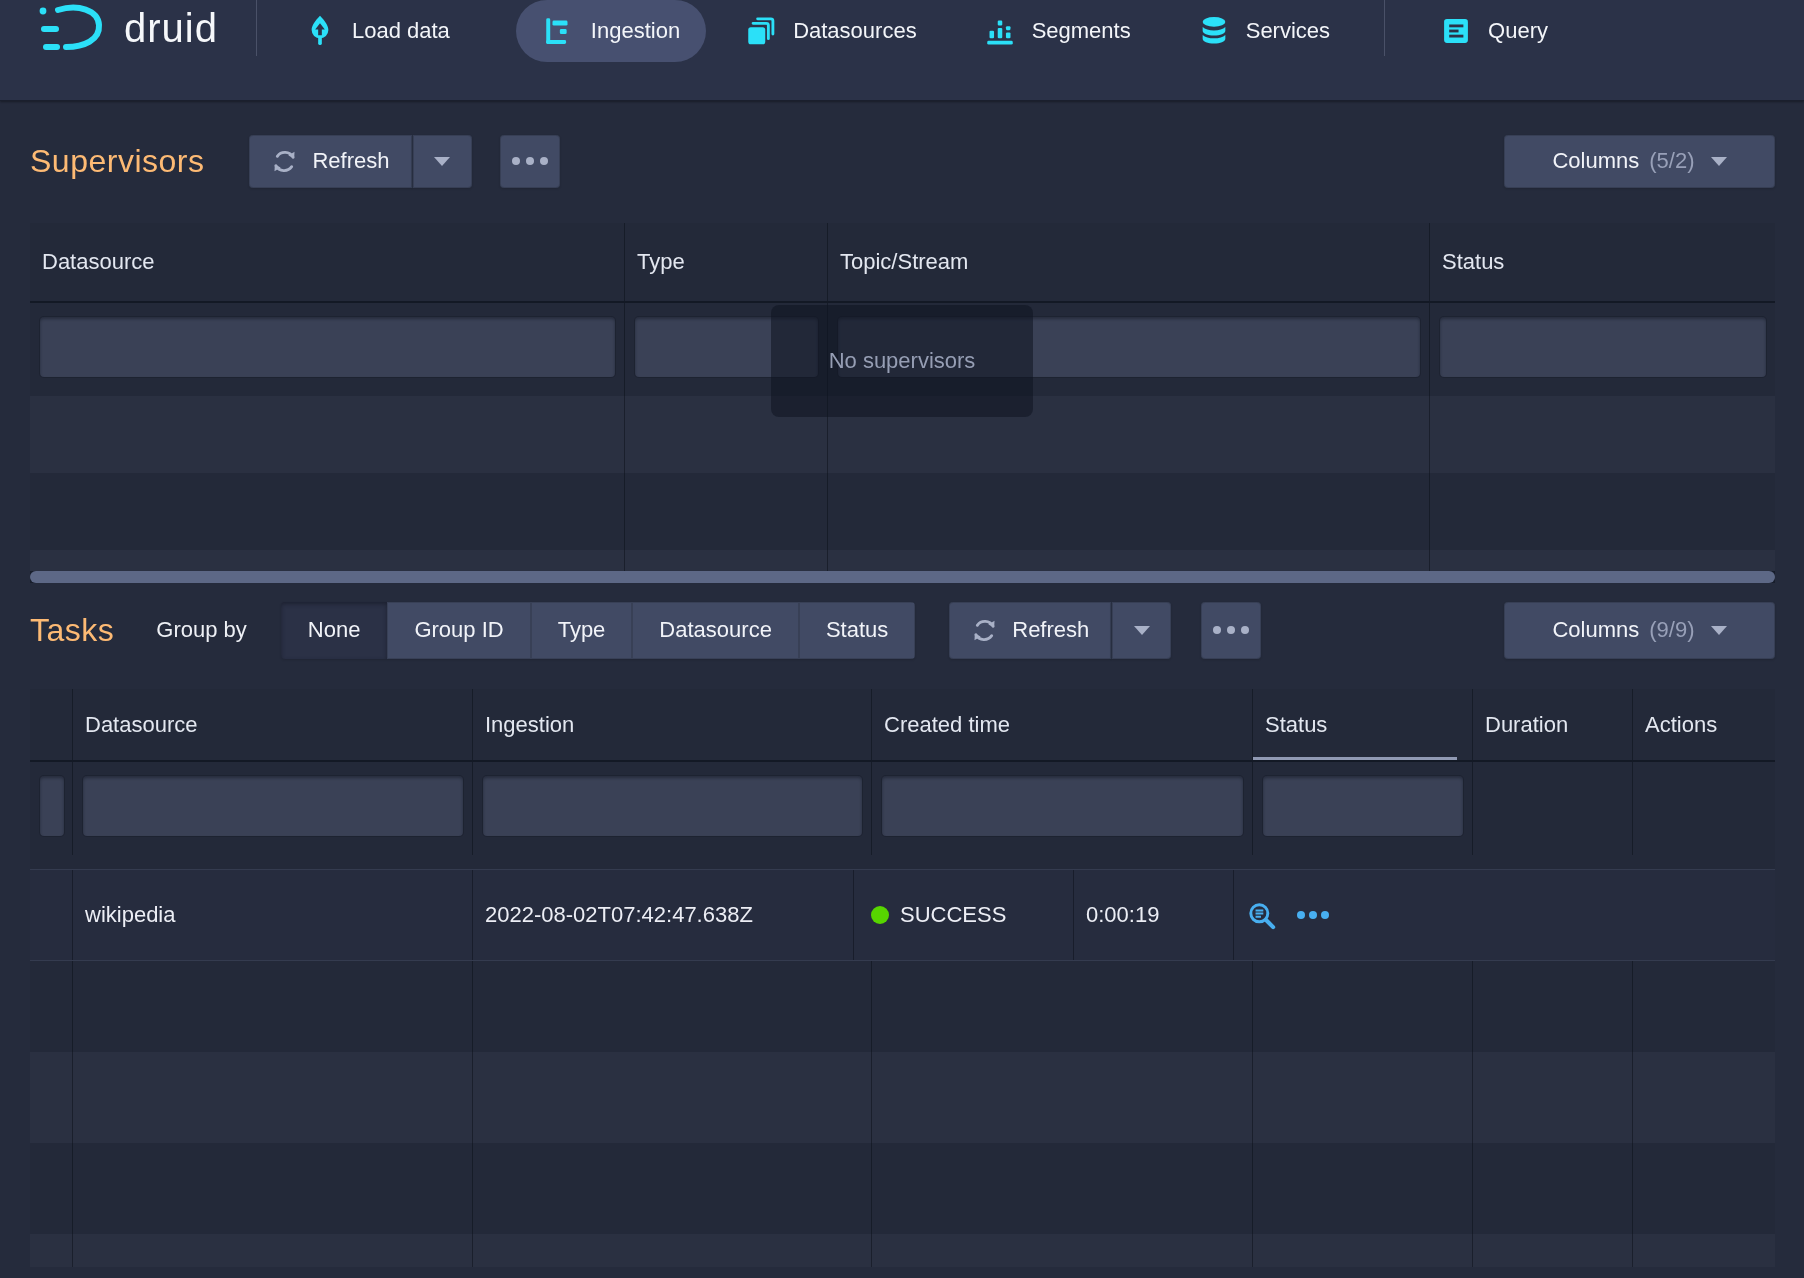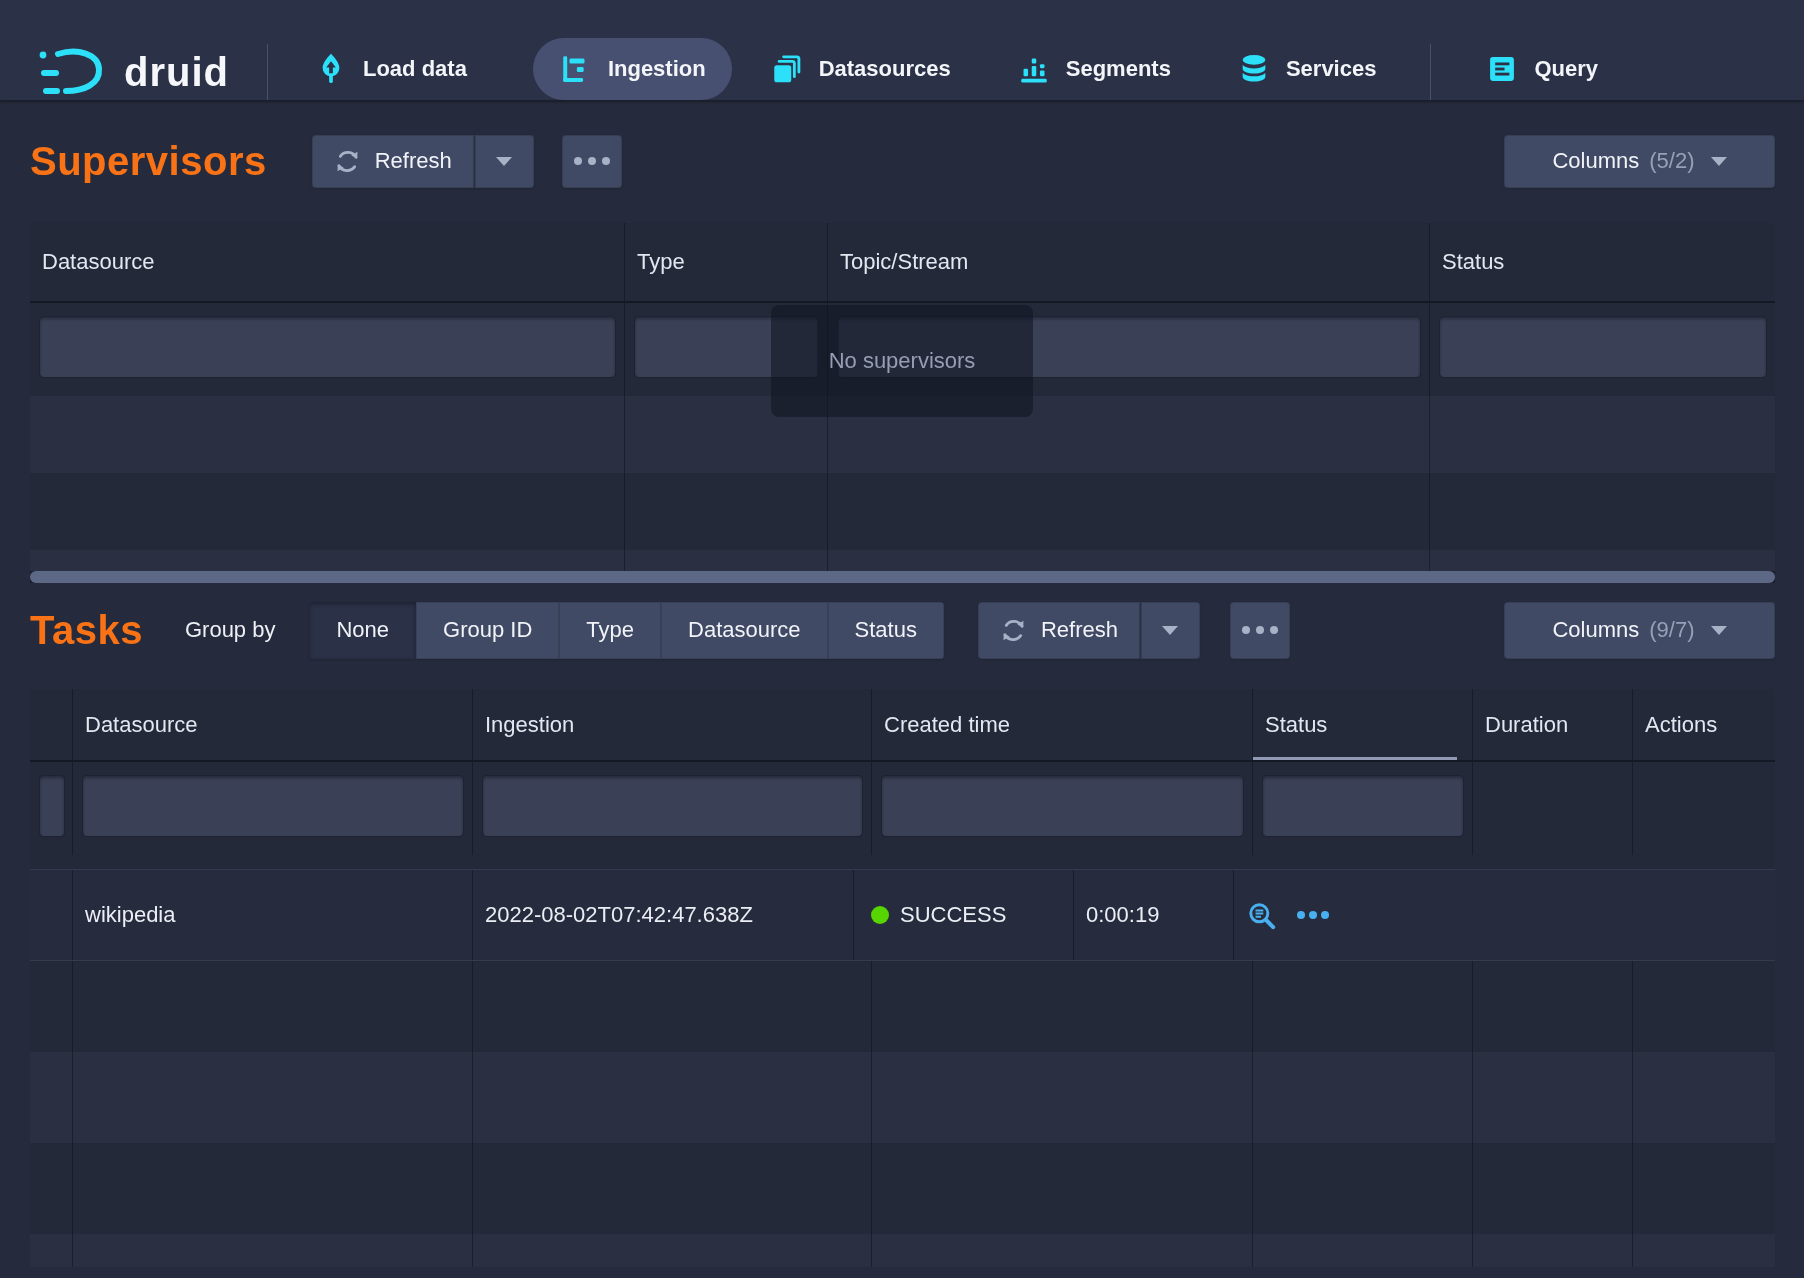"druid" .nav { align-items: flex-end -> flex-start; font-weight: bold -> none }
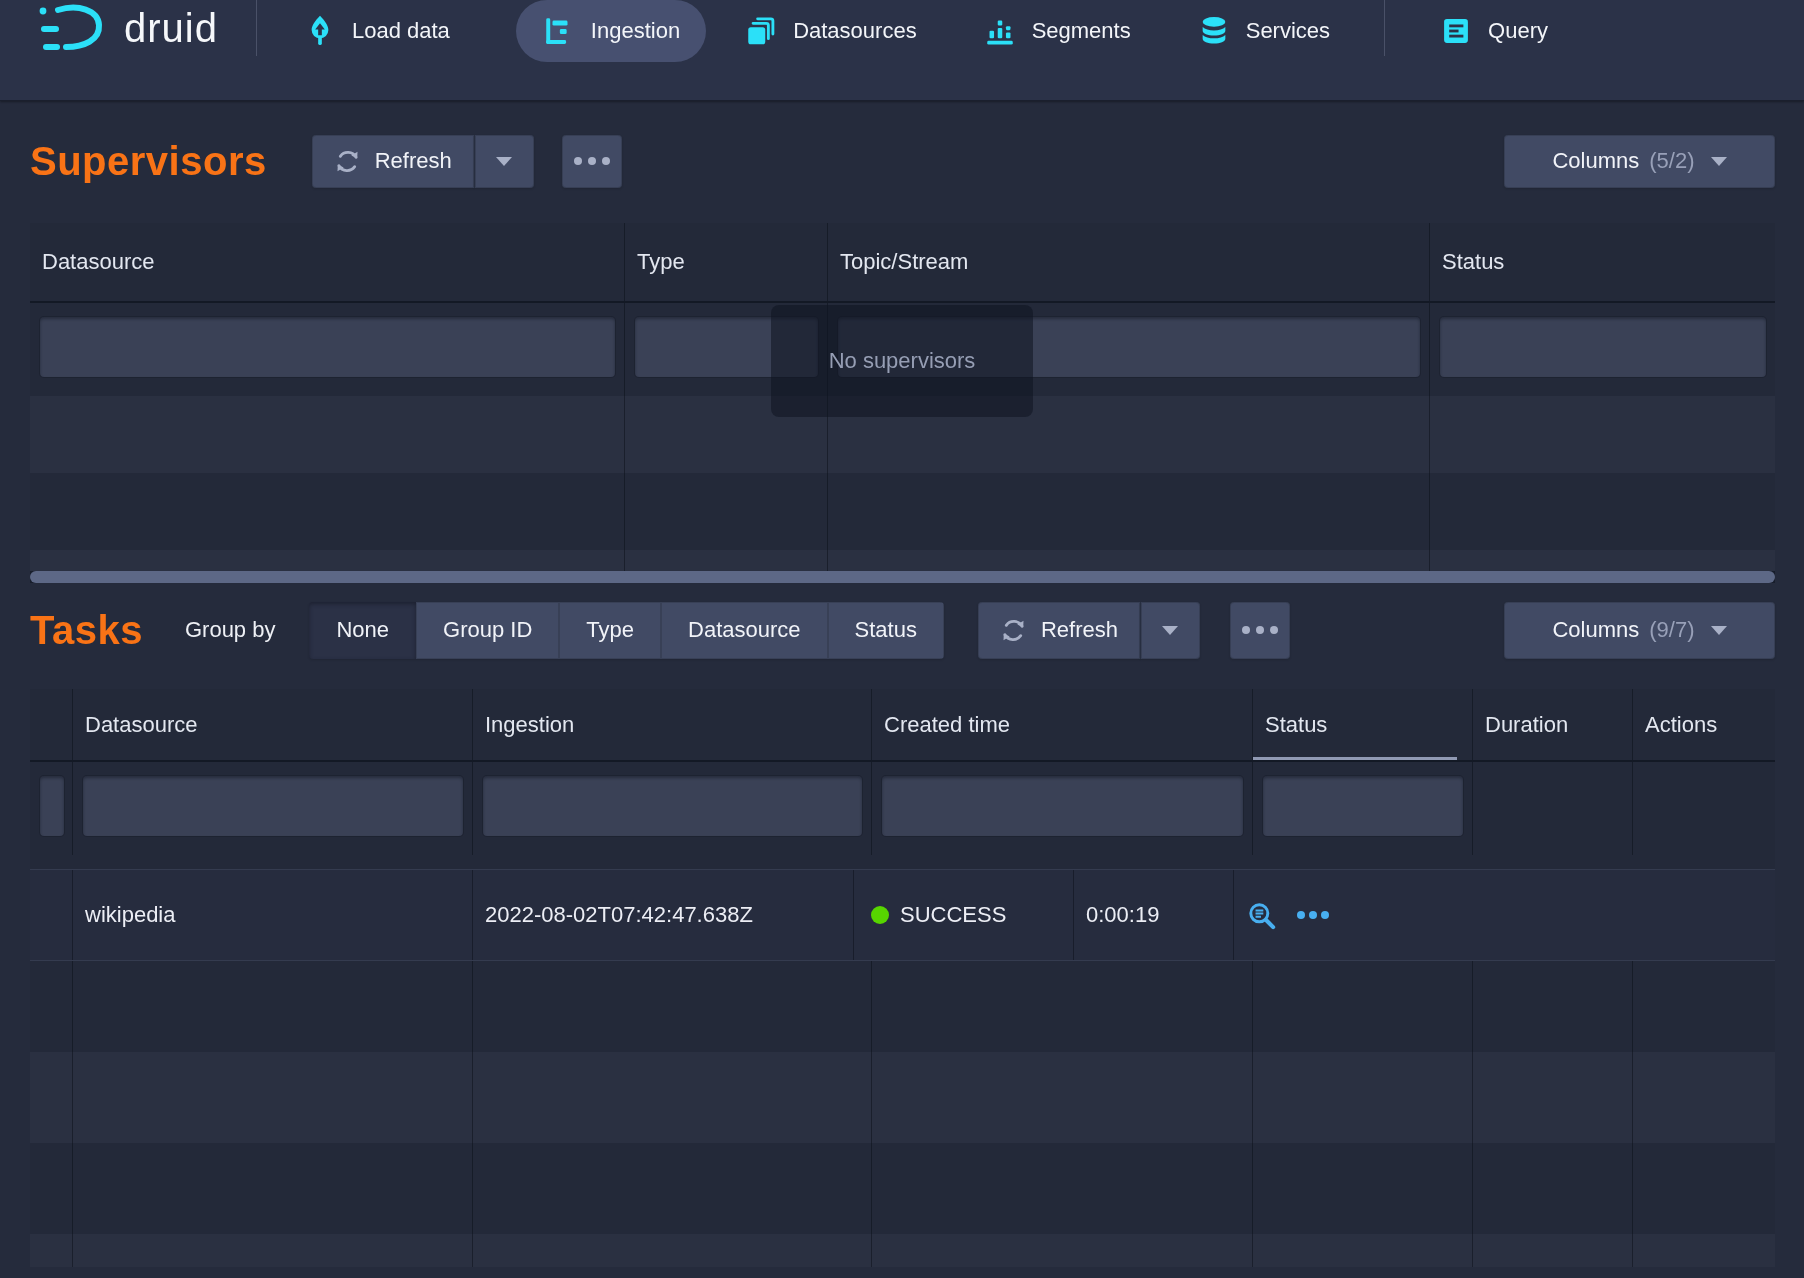"Supervisors" .page-title { color: #f97316 -> #fdba74; font-size: 40px -> 32px; font-weight: 700 -> 400 }
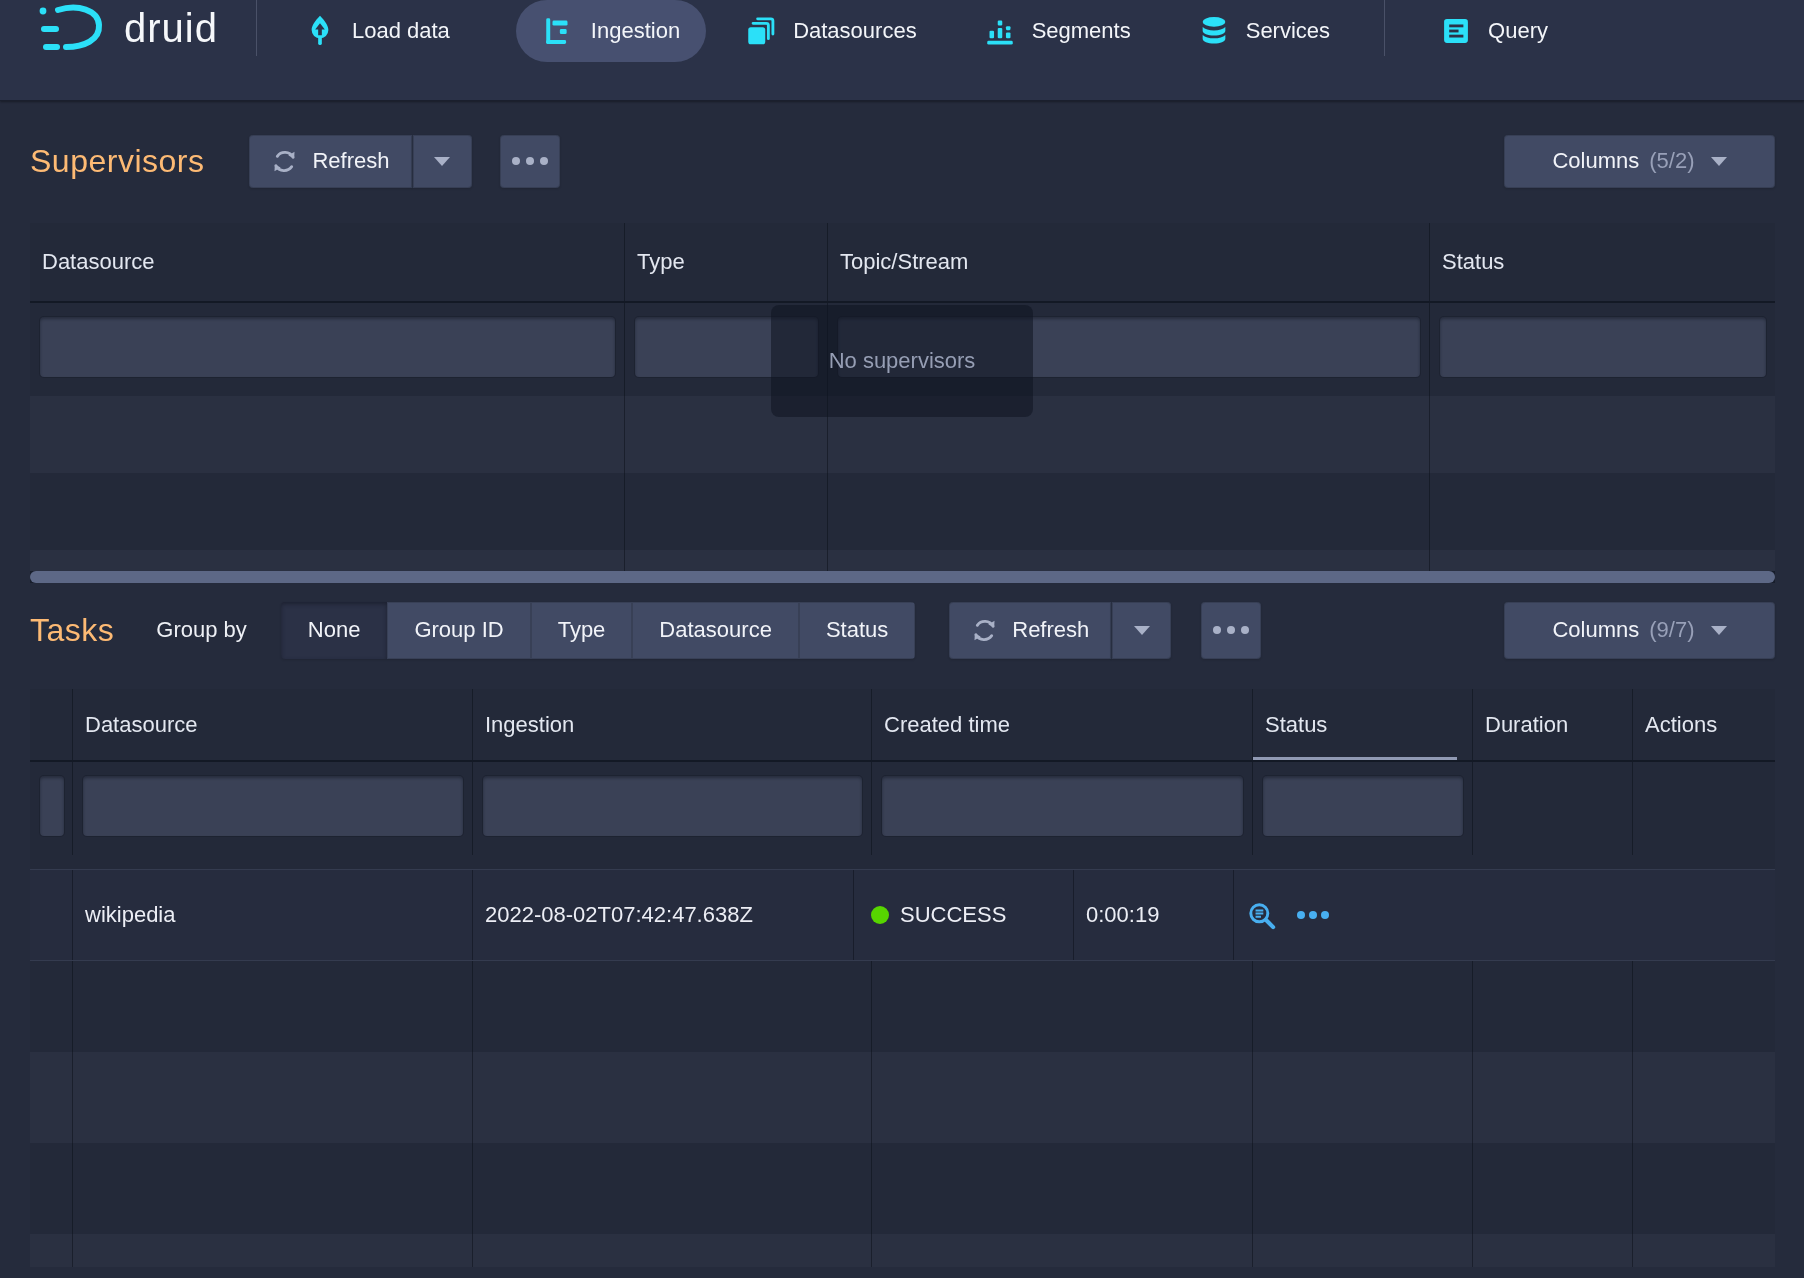"(9/7)" span.count { text: 9/7 -> 9/9 }
